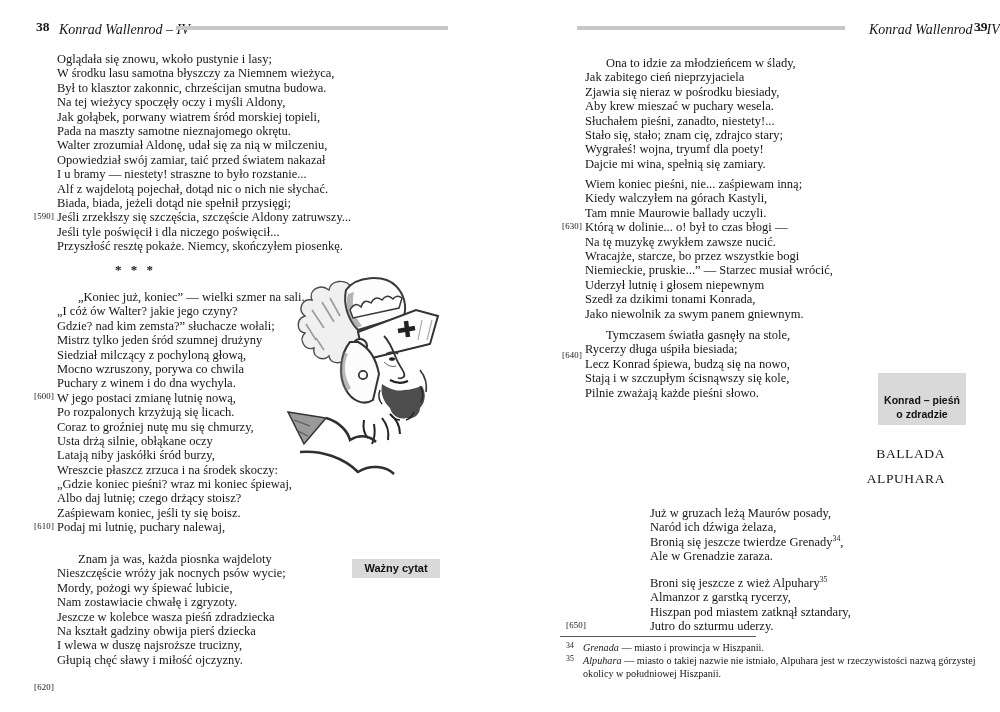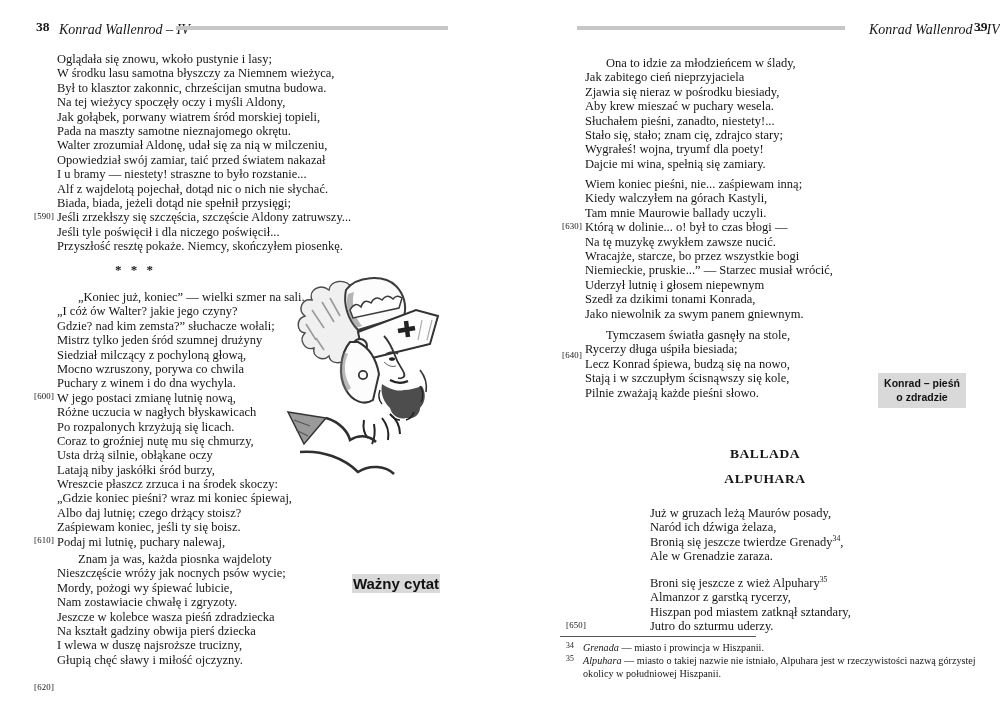"Konrad – pieśń" .note-right { padding: 4px 0 4px -> 21px 0 4px }
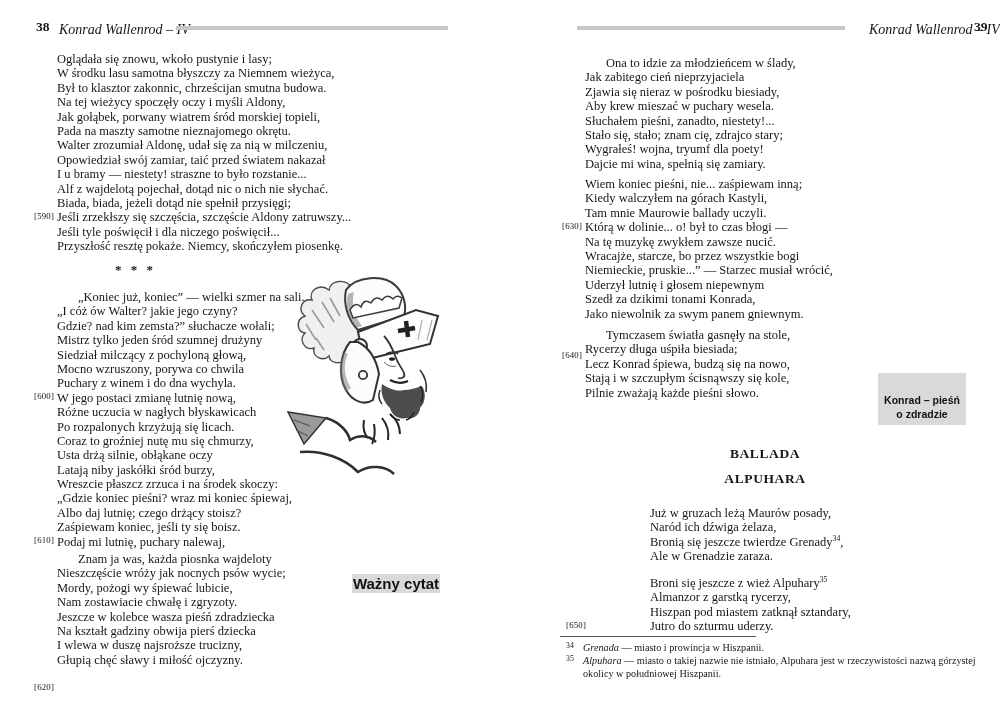"Różne uczucia w nagłych błyskawicach" div.vline { html: <div>Różne uczucia w nagłych błyskawicach</div> -> none }
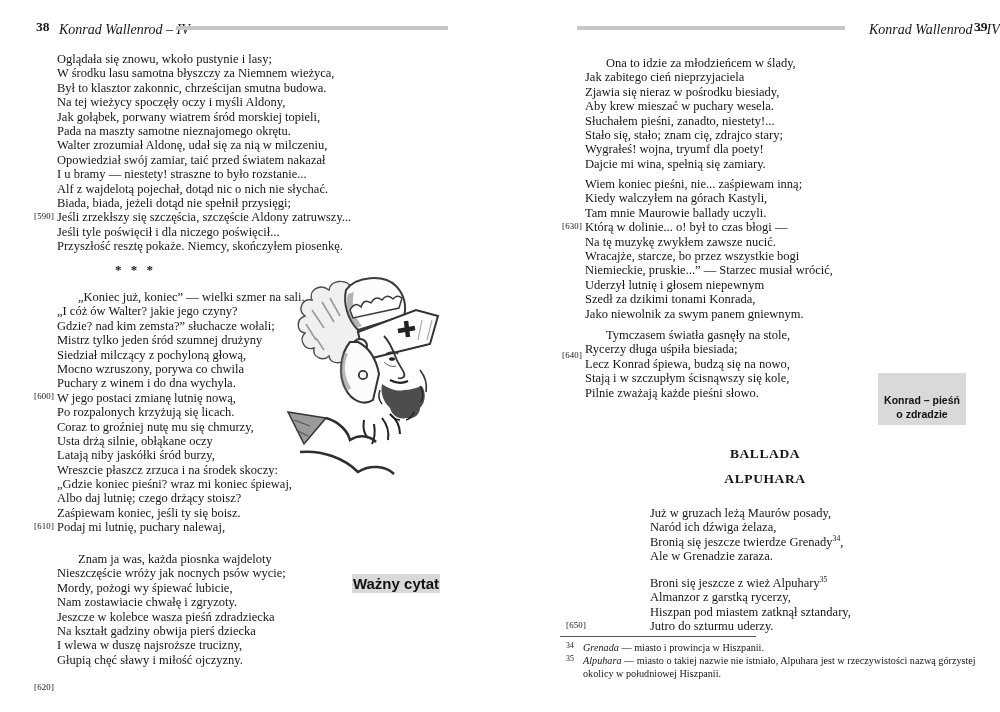"BALLADA" .heading { font-weight: bold -> normal; text-align: center -> right }
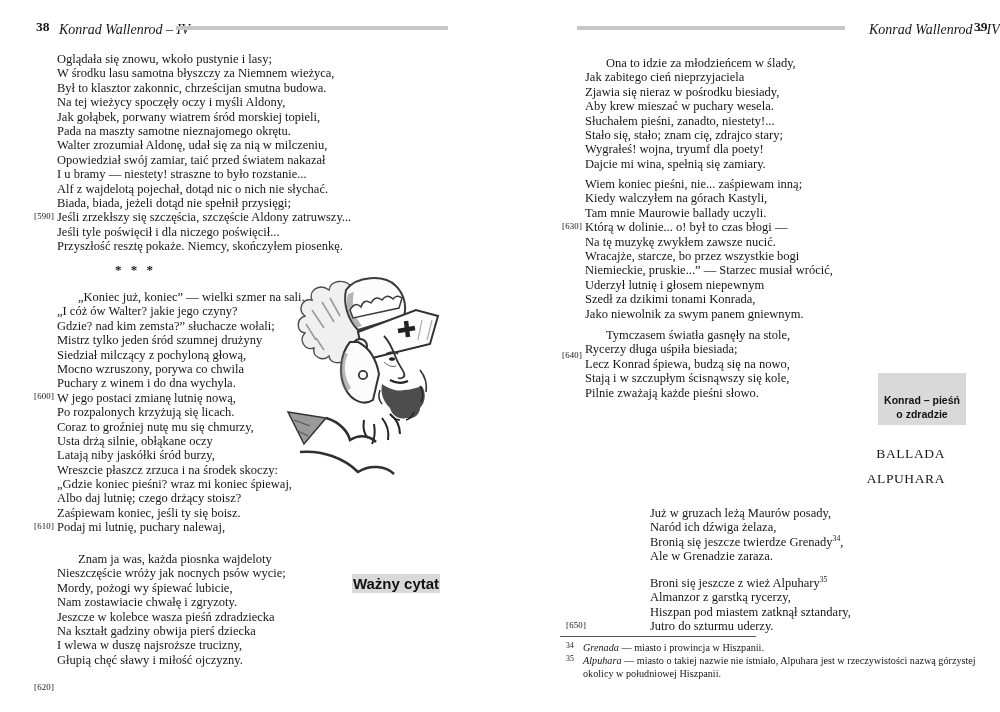"Ważny cytat" .note-left { font-size: 15px -> 11px; margin-top: 15px -> none }
